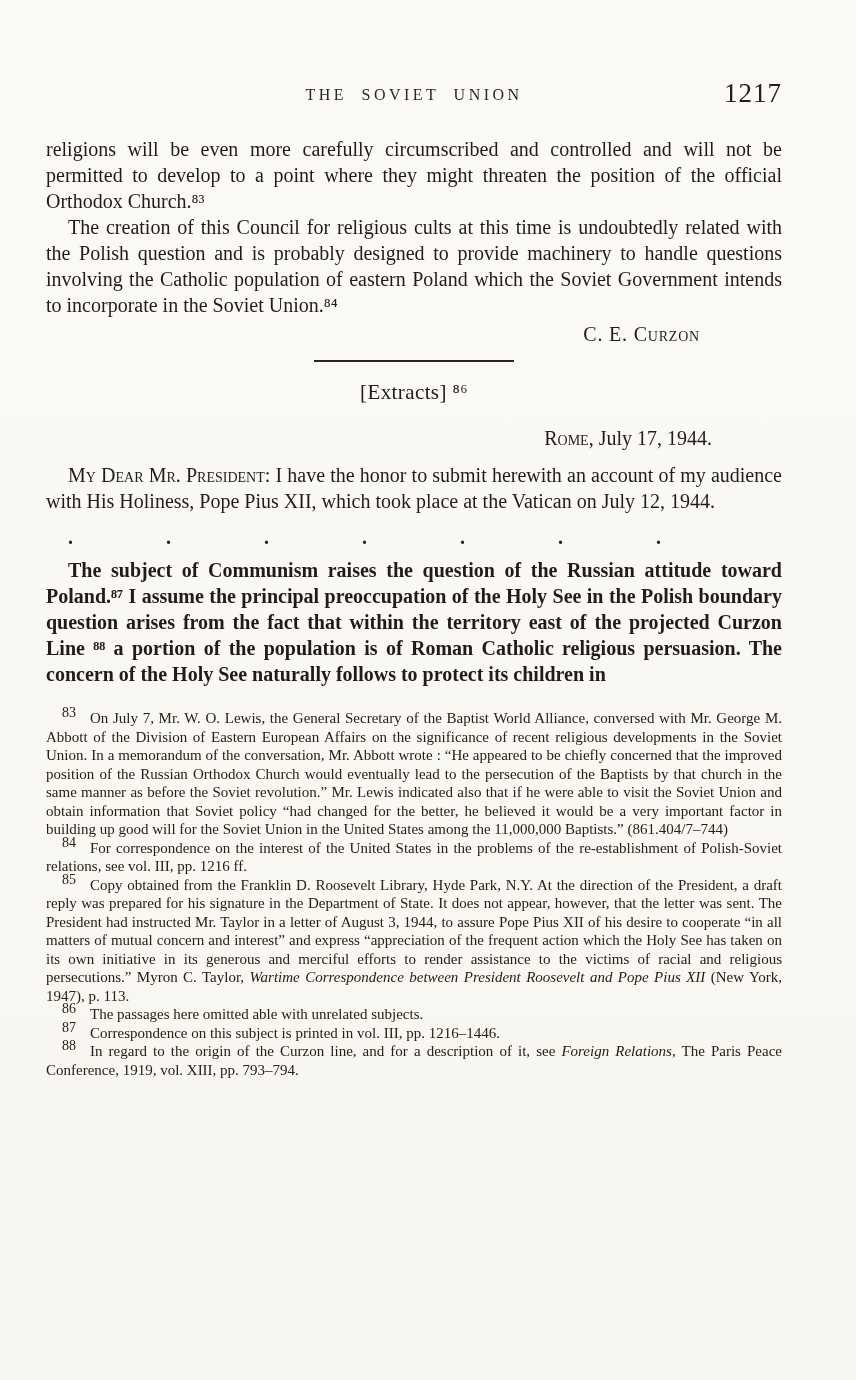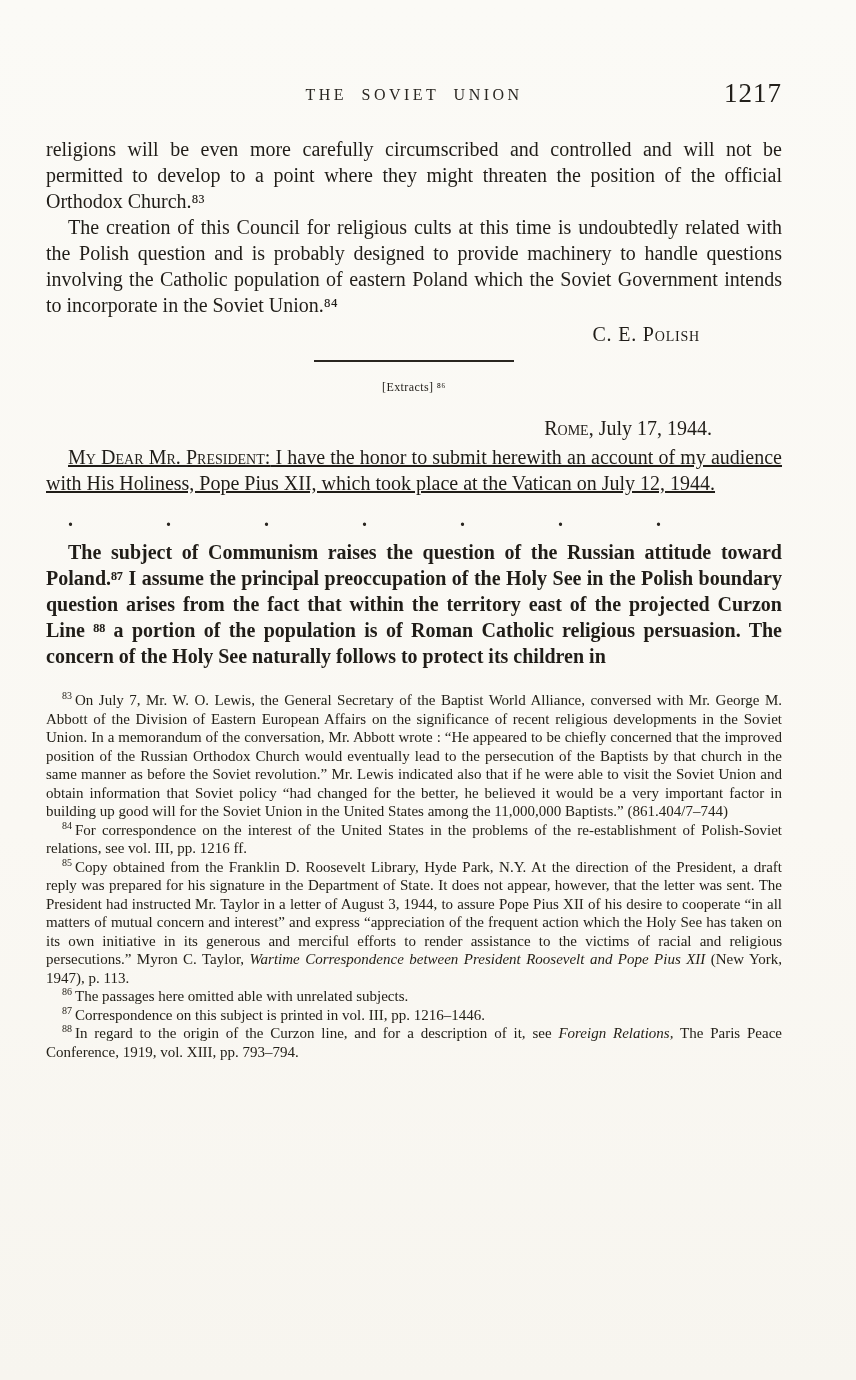"C. E. Polish" div.signature { text: Polish -> Curzon }
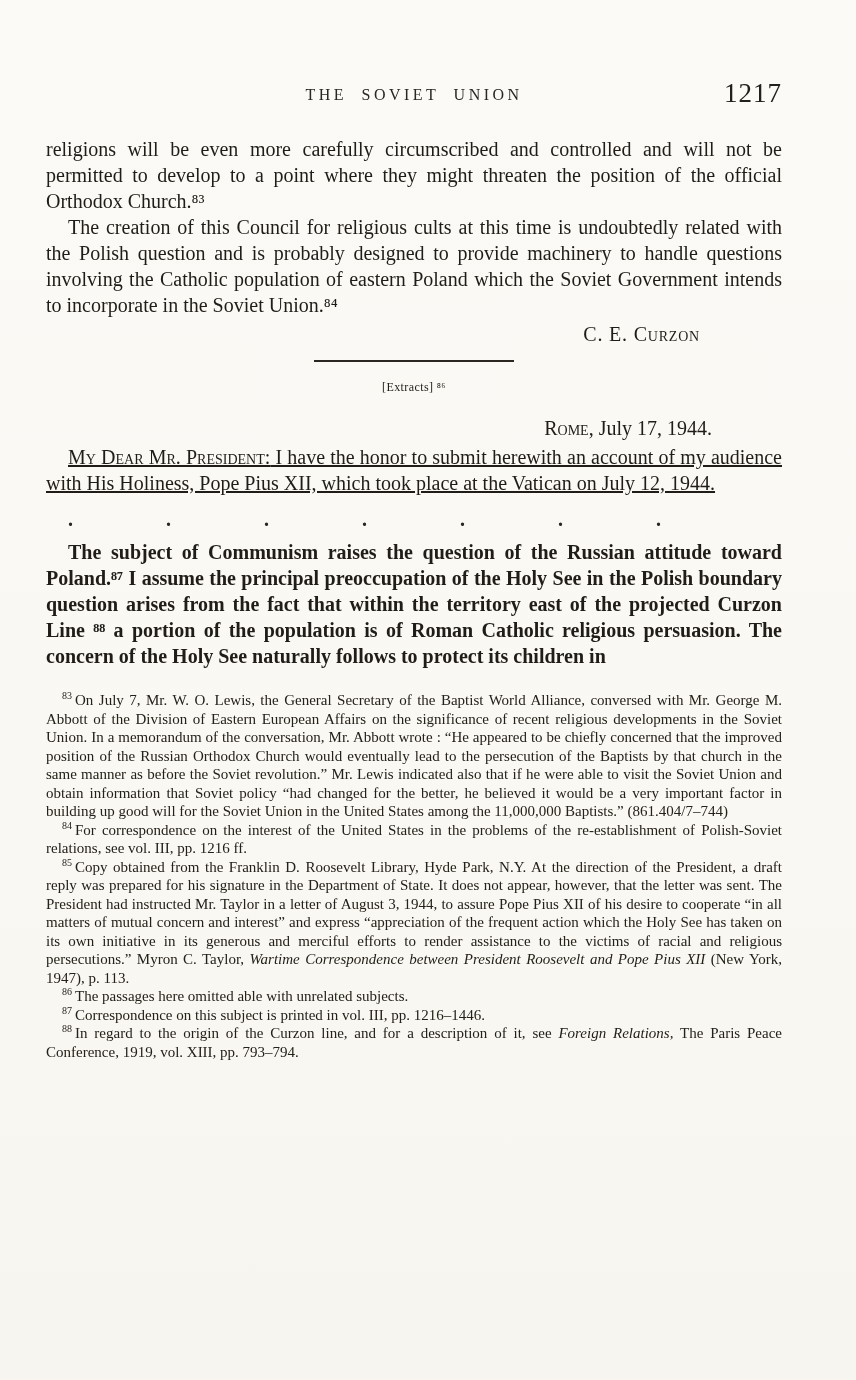"[Extracts] ⁸⁶" .extracts { font-size: 12px -> 21px }
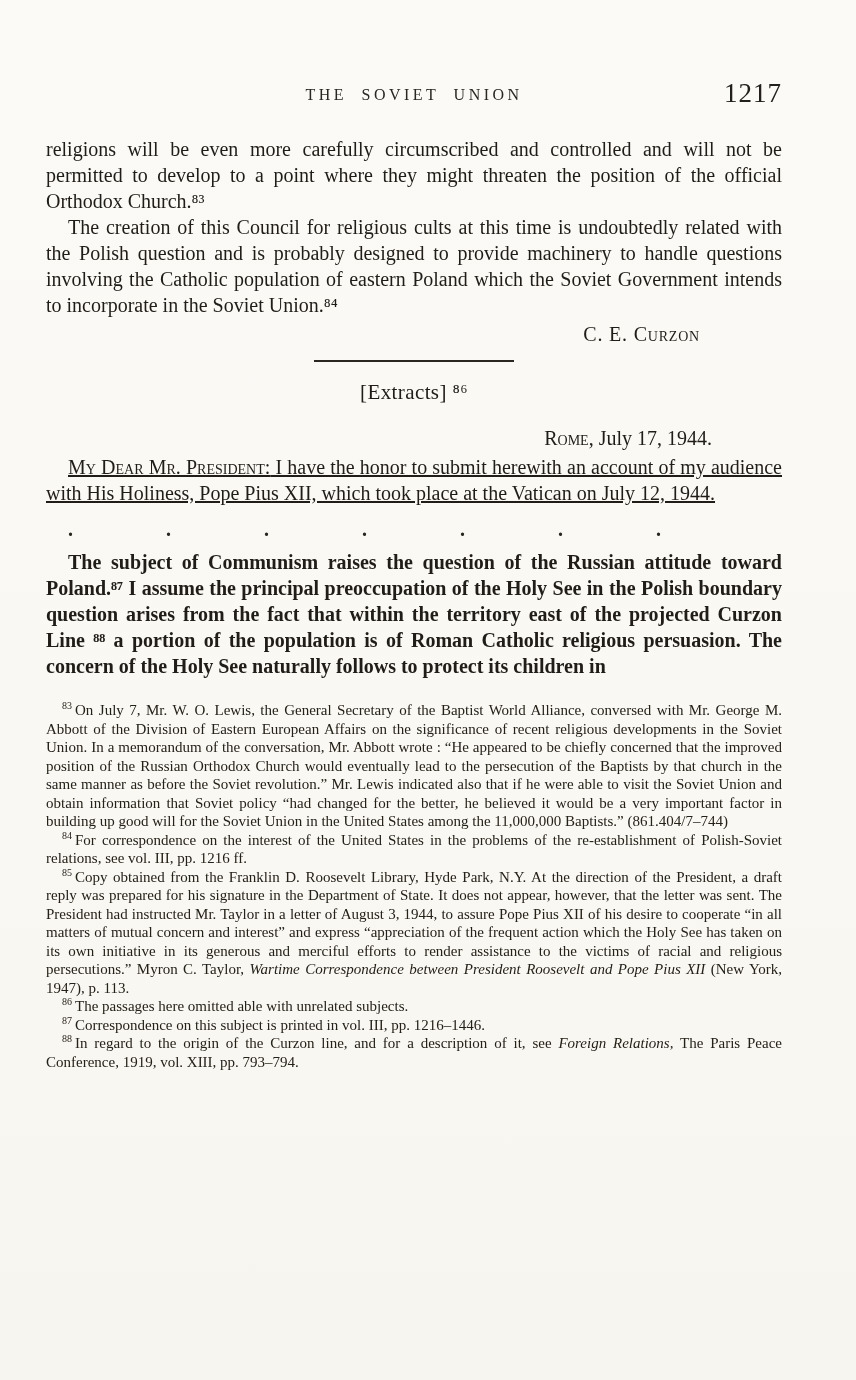"My Dear Mr. President: I" .opening { margin-top: 4px -> 12px; text-decoration: underline -> none }
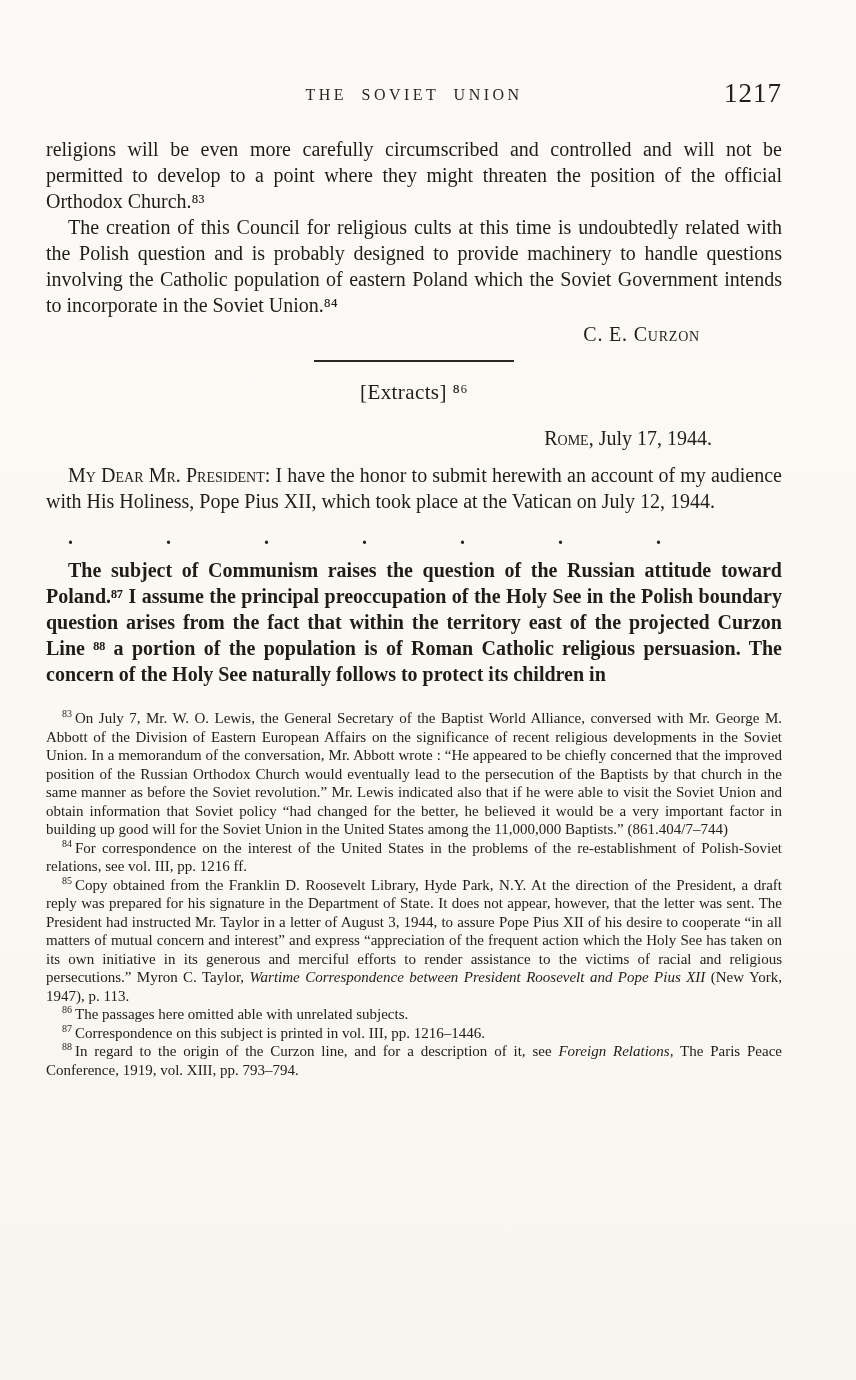"83" .fn-num { font-size: 10px -> 14px; margin-right: 3px -> 14px }
